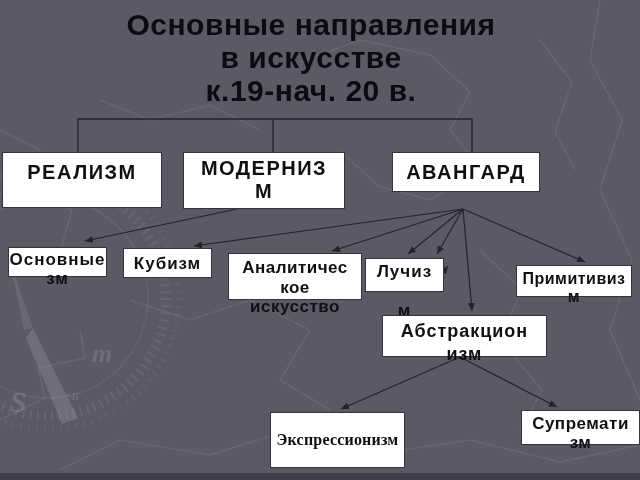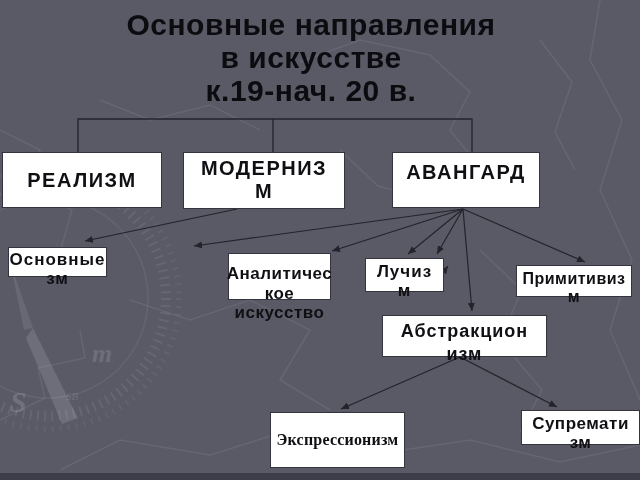"РЕАЛИЗМ" .n-realism { padding-top: 16px -> 8px }
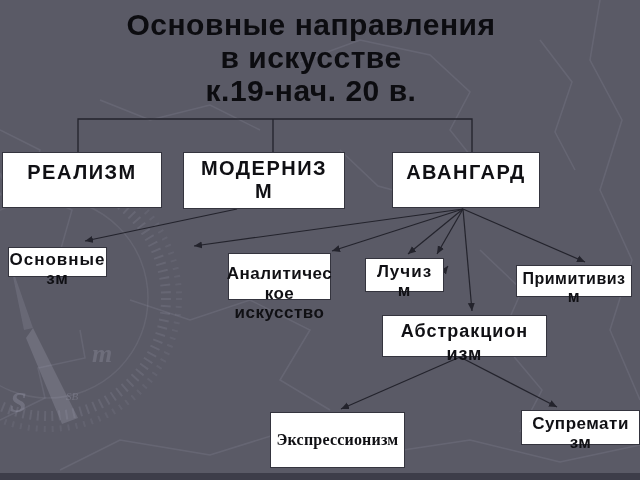"АВАНГАРД" .n-avantgarde { height: 56px -> 40px }
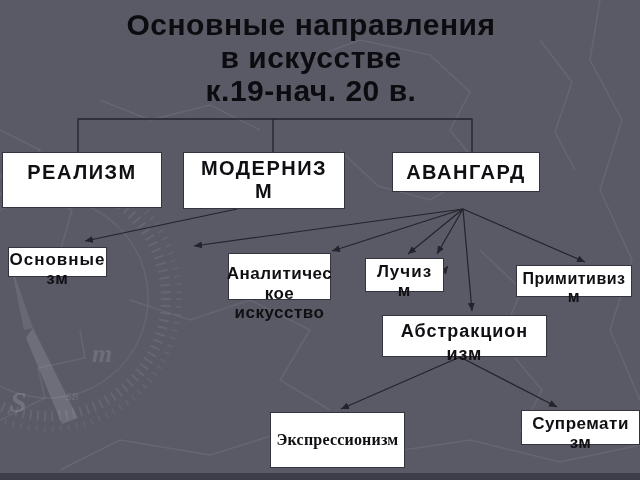"Кубизм" div.node { html: none -> <div> <span>Кубизм</span> </div> }
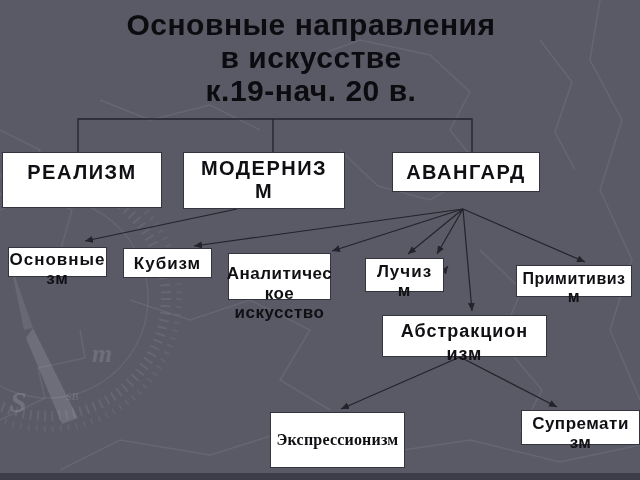"Аналитичес" .n-analytic { padding-top: 10px -> 4px; width: 103px -> 134px }
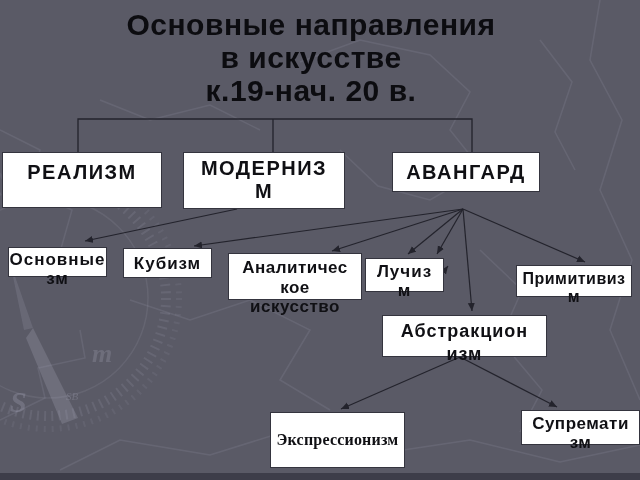"Лучиз" .n-rayonism { gap: none -> 20px }
